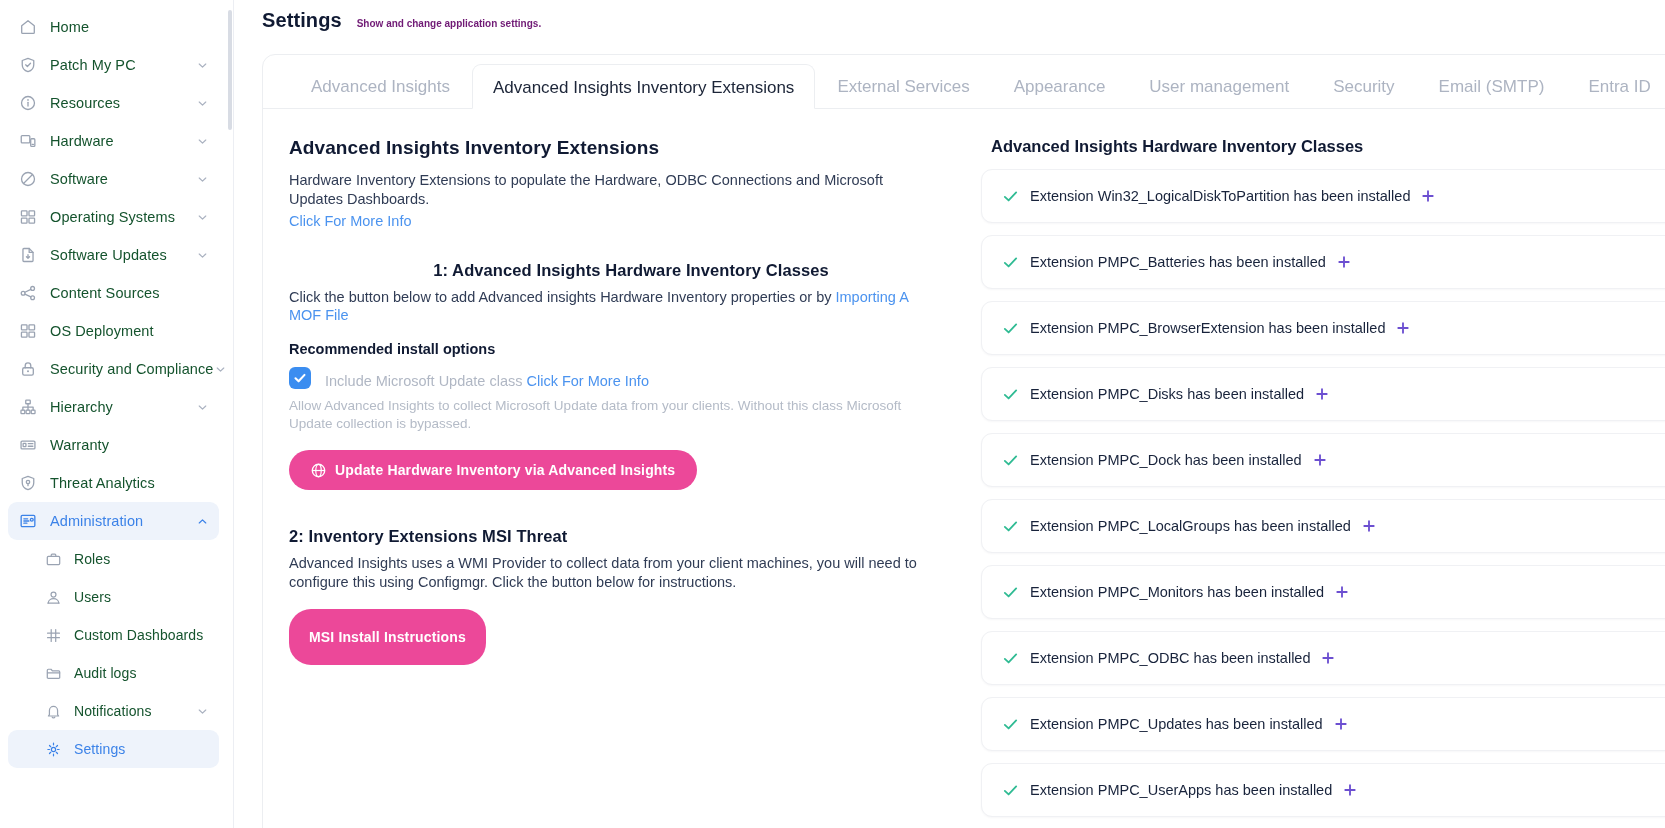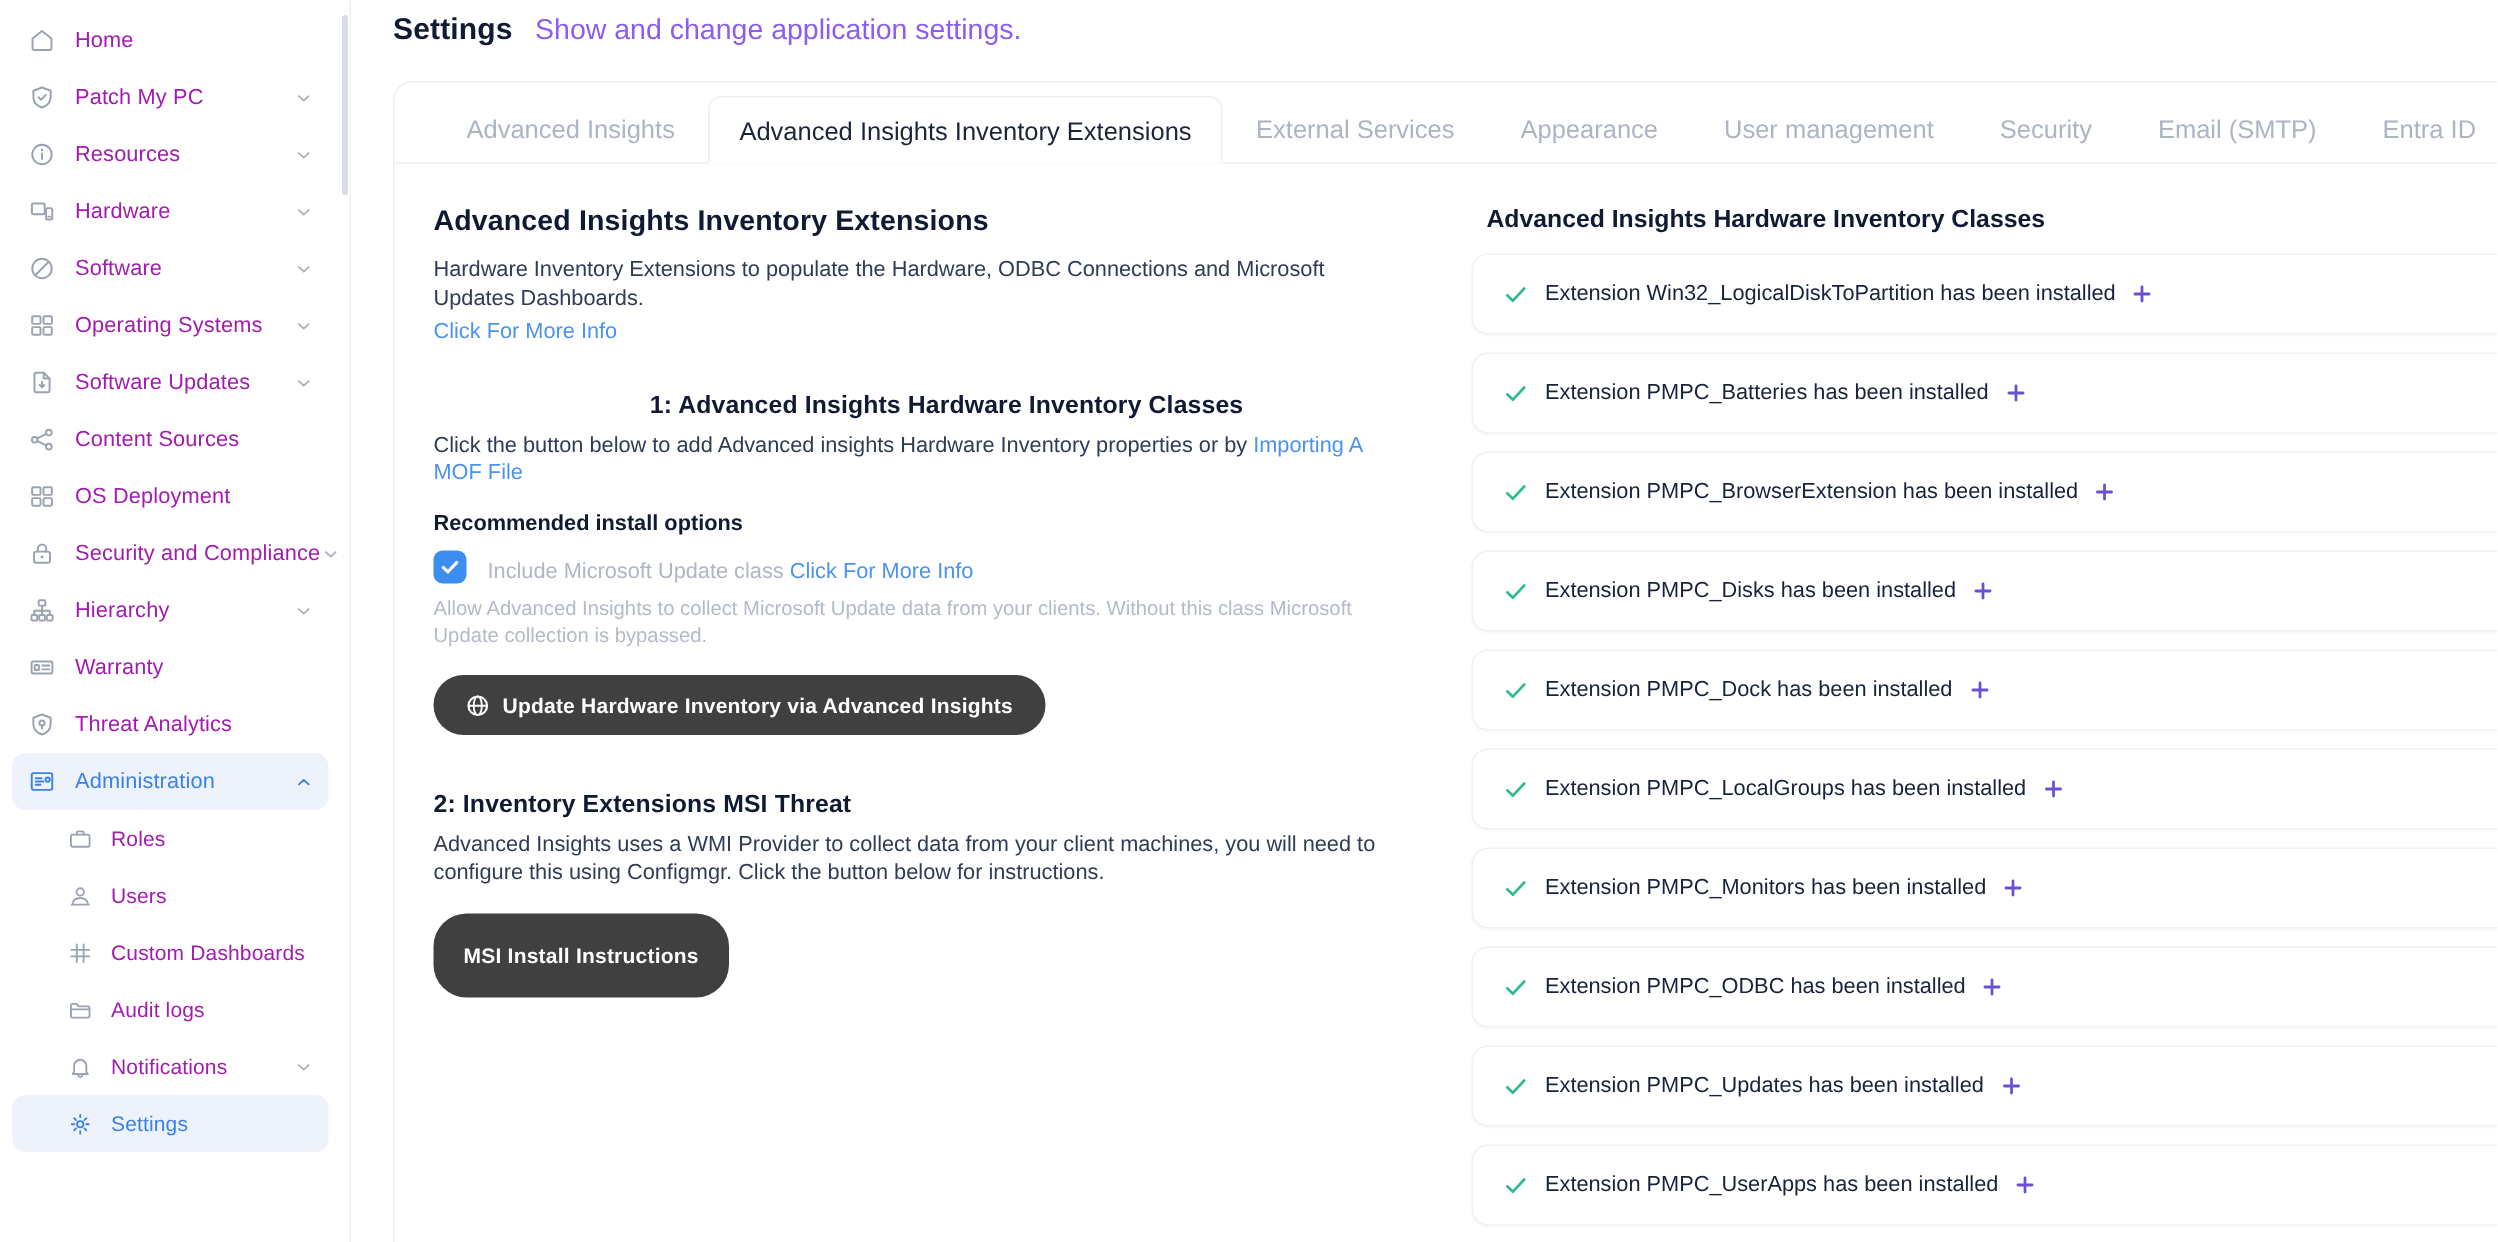"Home" .nav-item .lbl { color: #a21caf -> #14532d }
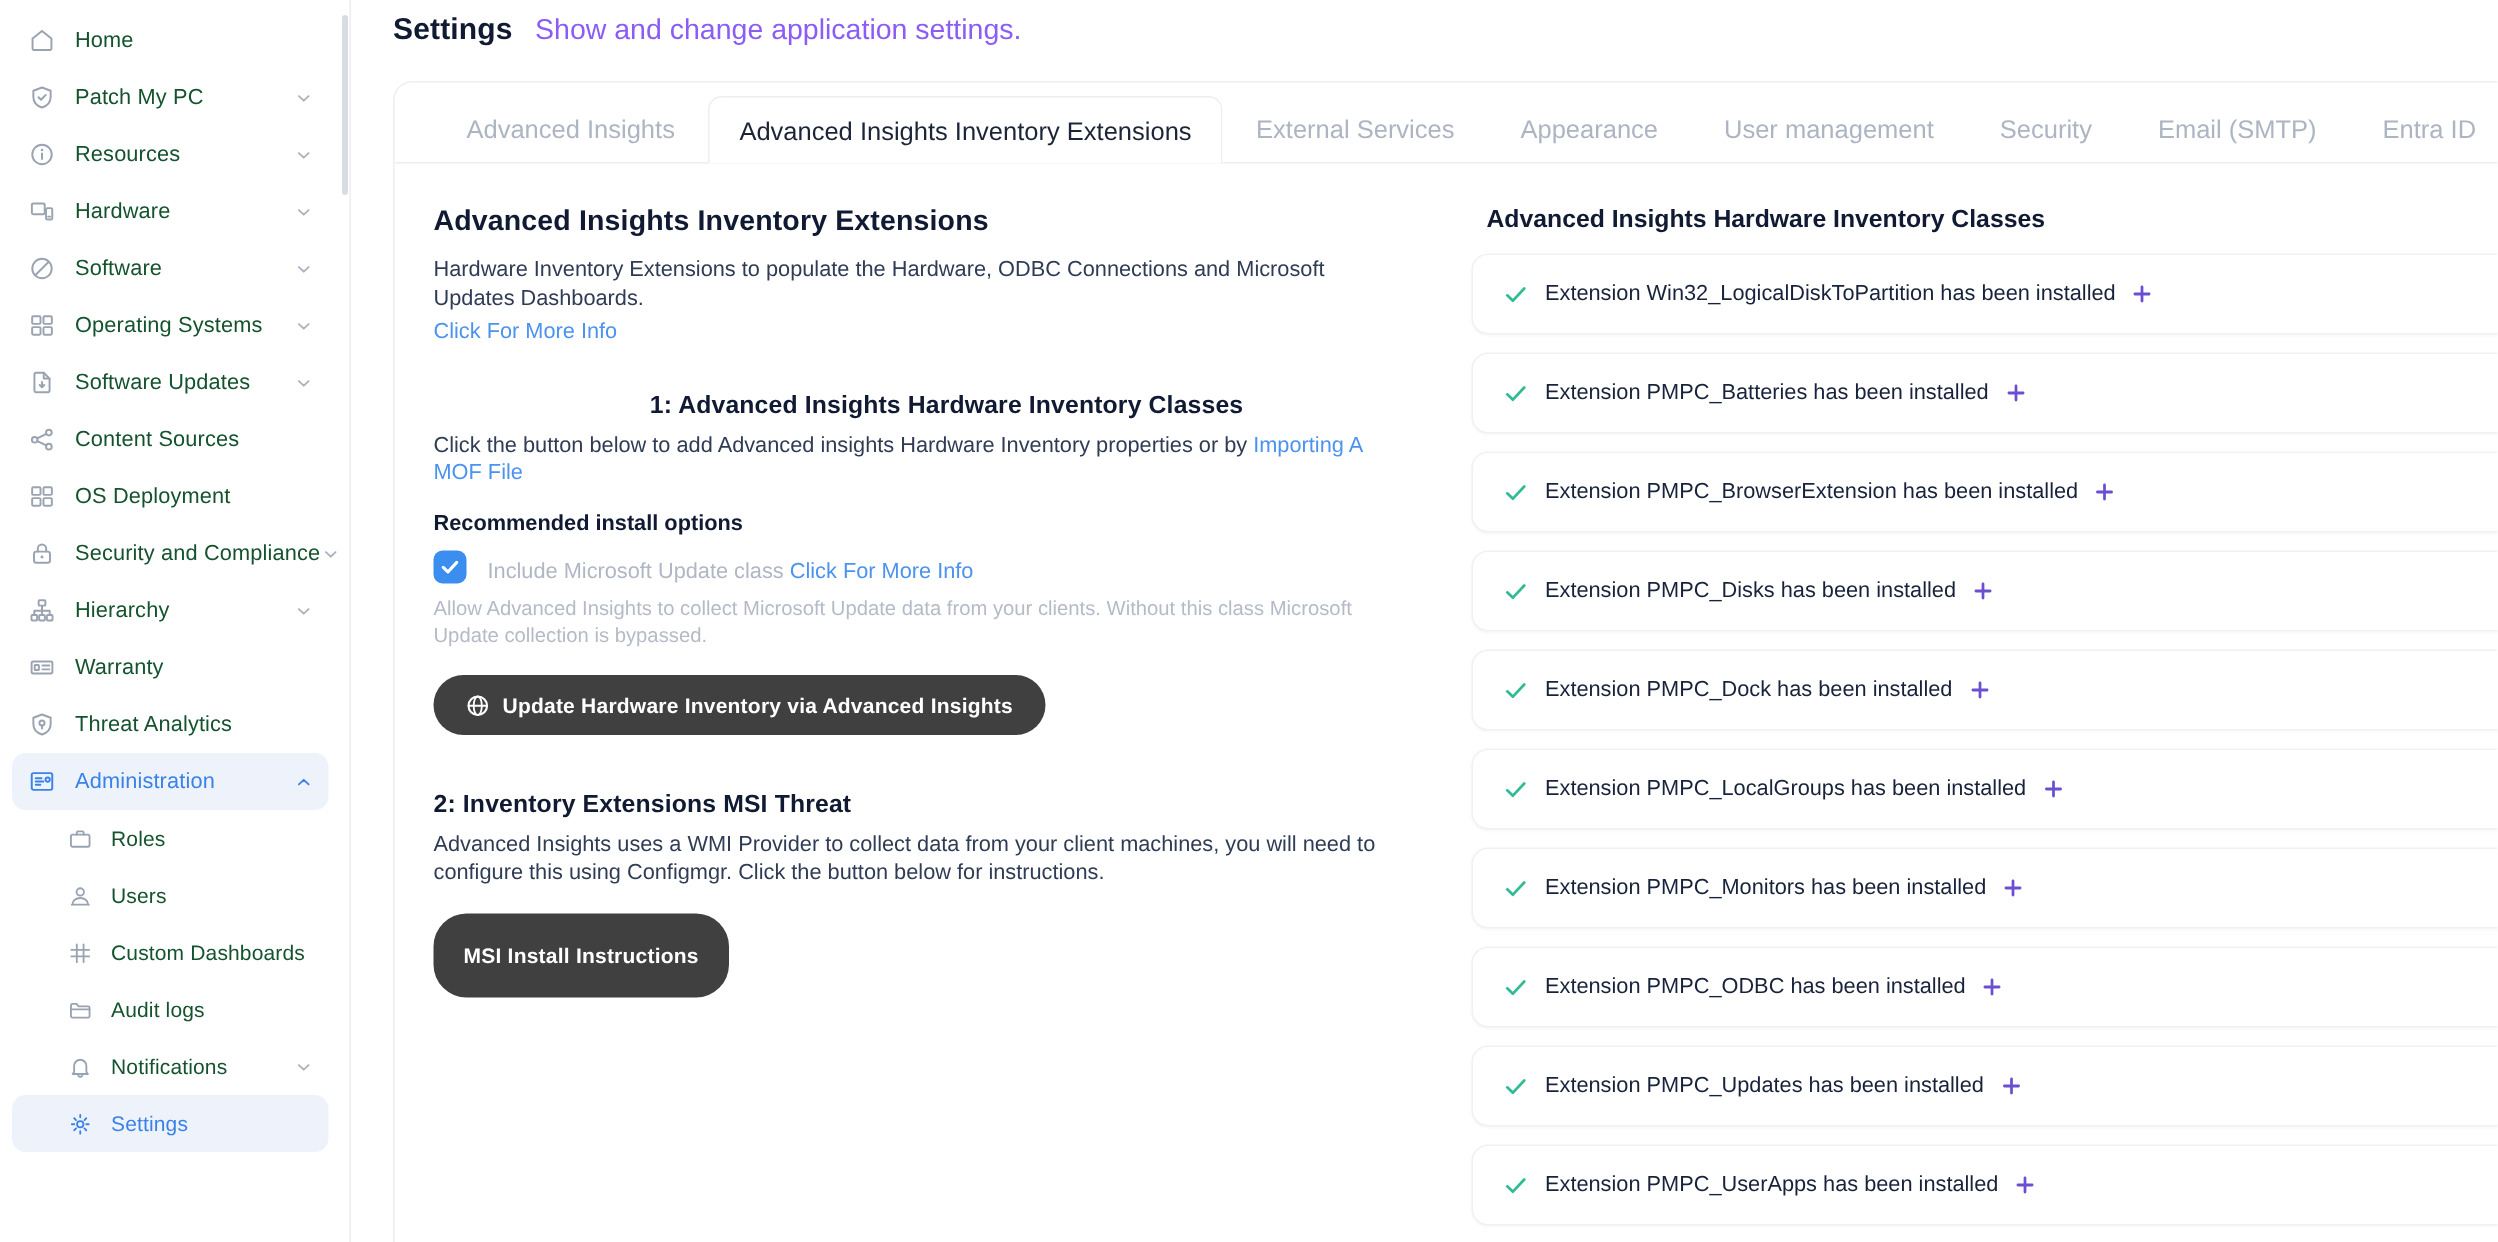"Show and change application settings." .page-sub { color: #8b5cf6 -> #701a75; font-size: 19px -> 10px; font-weight: 400 -> 700 }
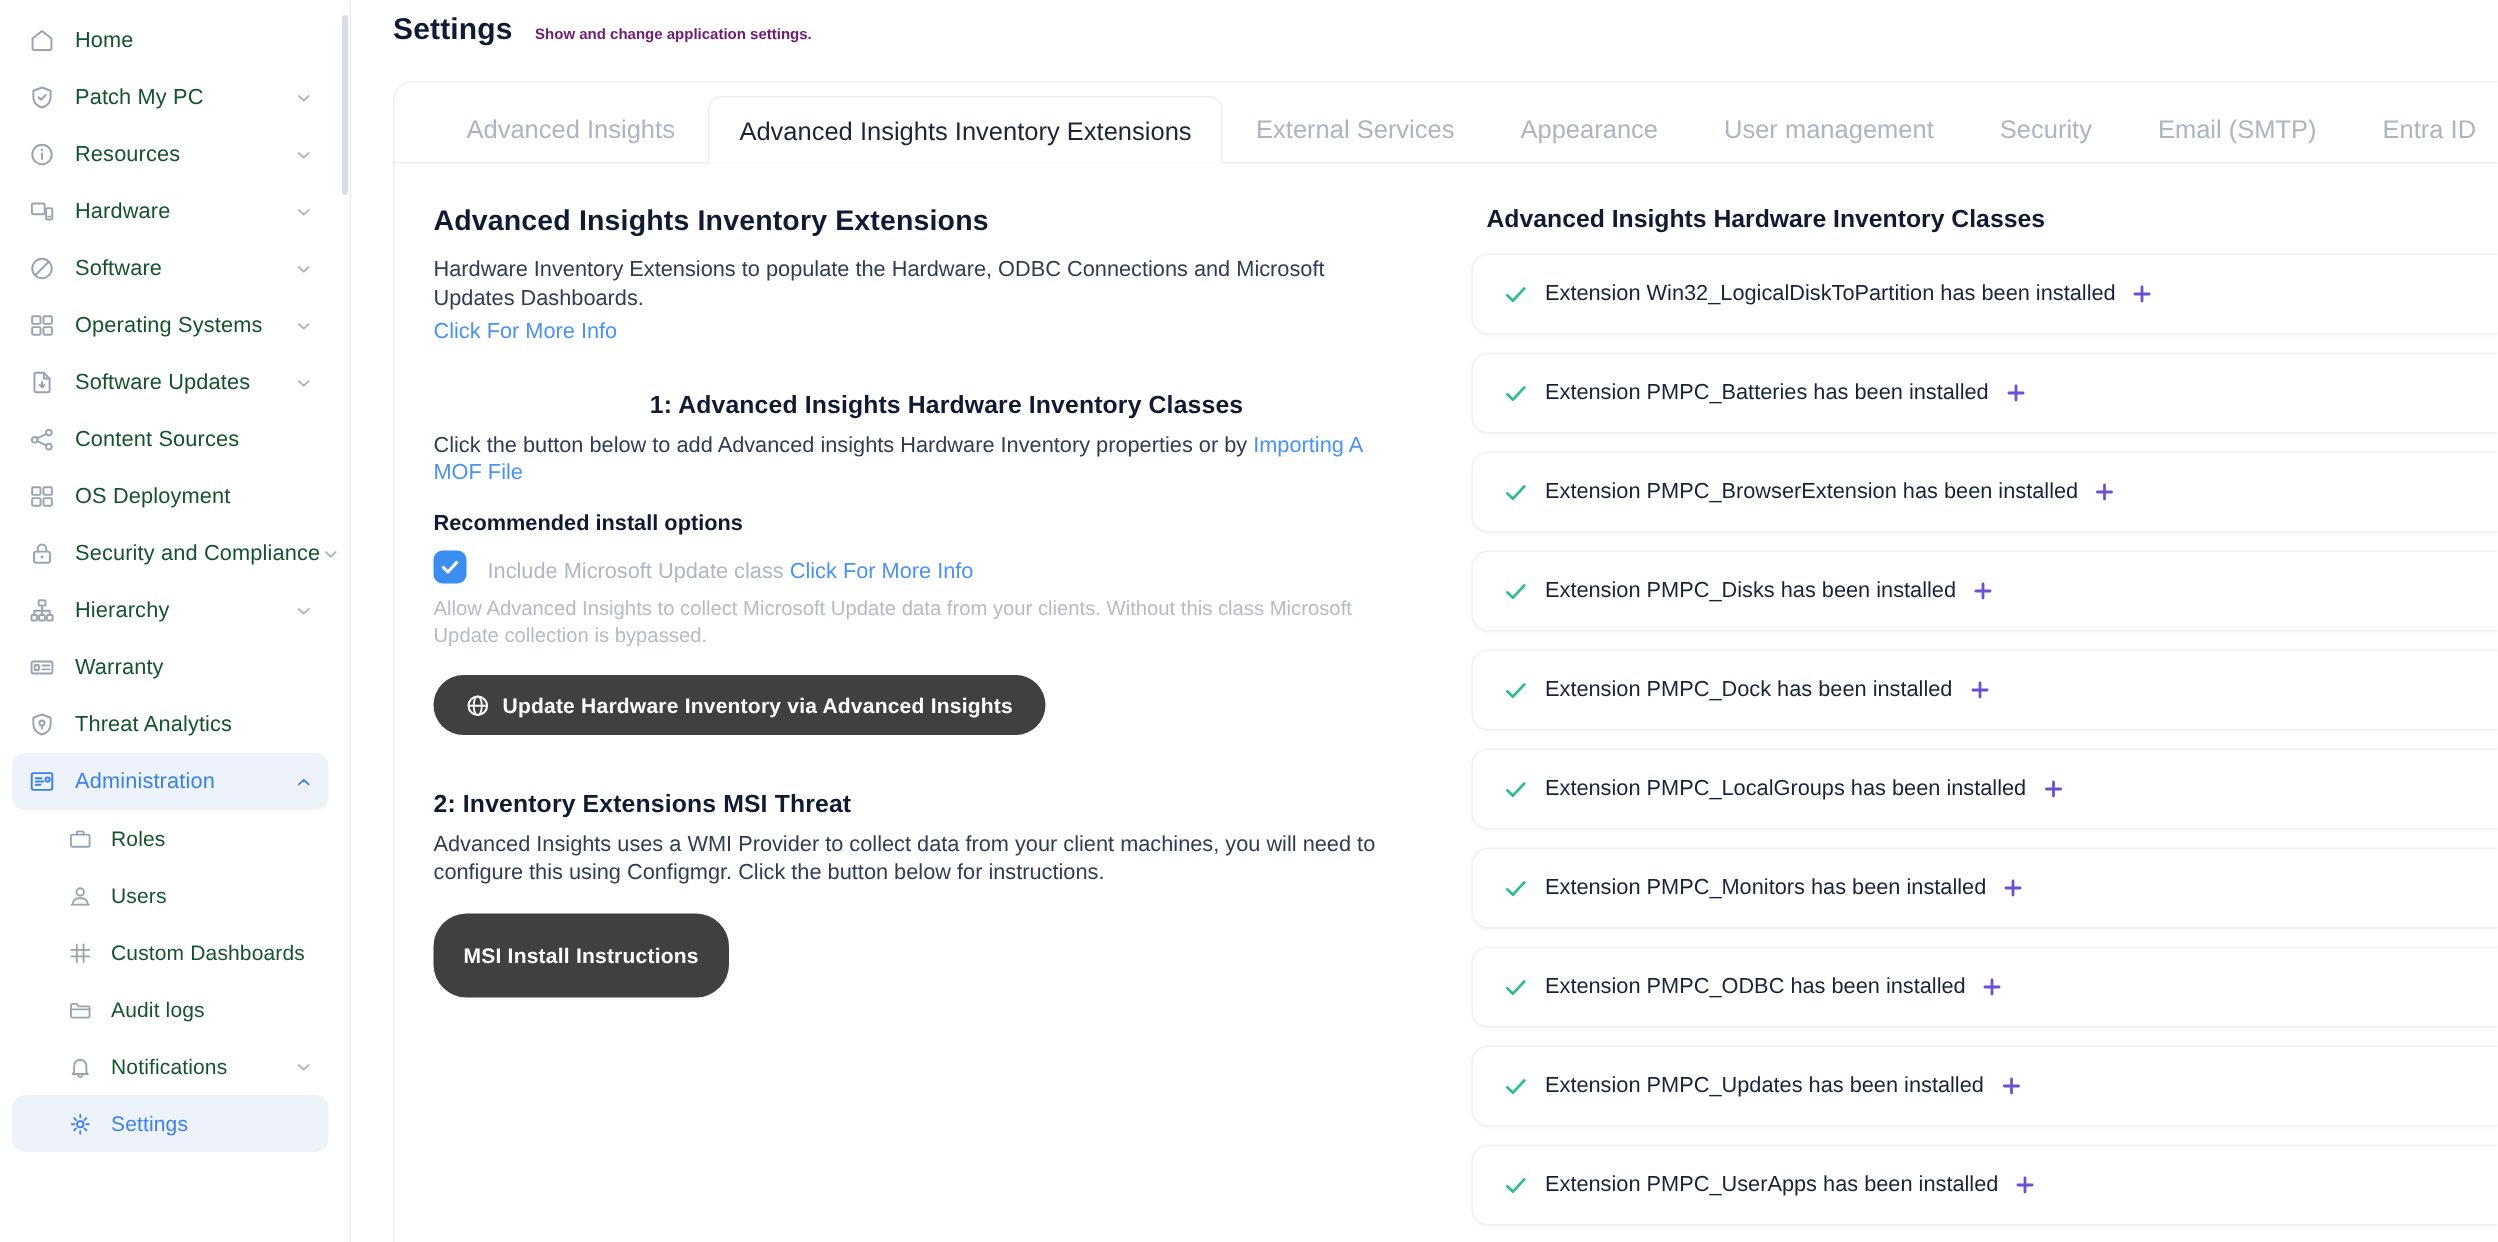"Update Hardware Inventory via Advanced" .btn { background: #404040 -> #ec4899 }
